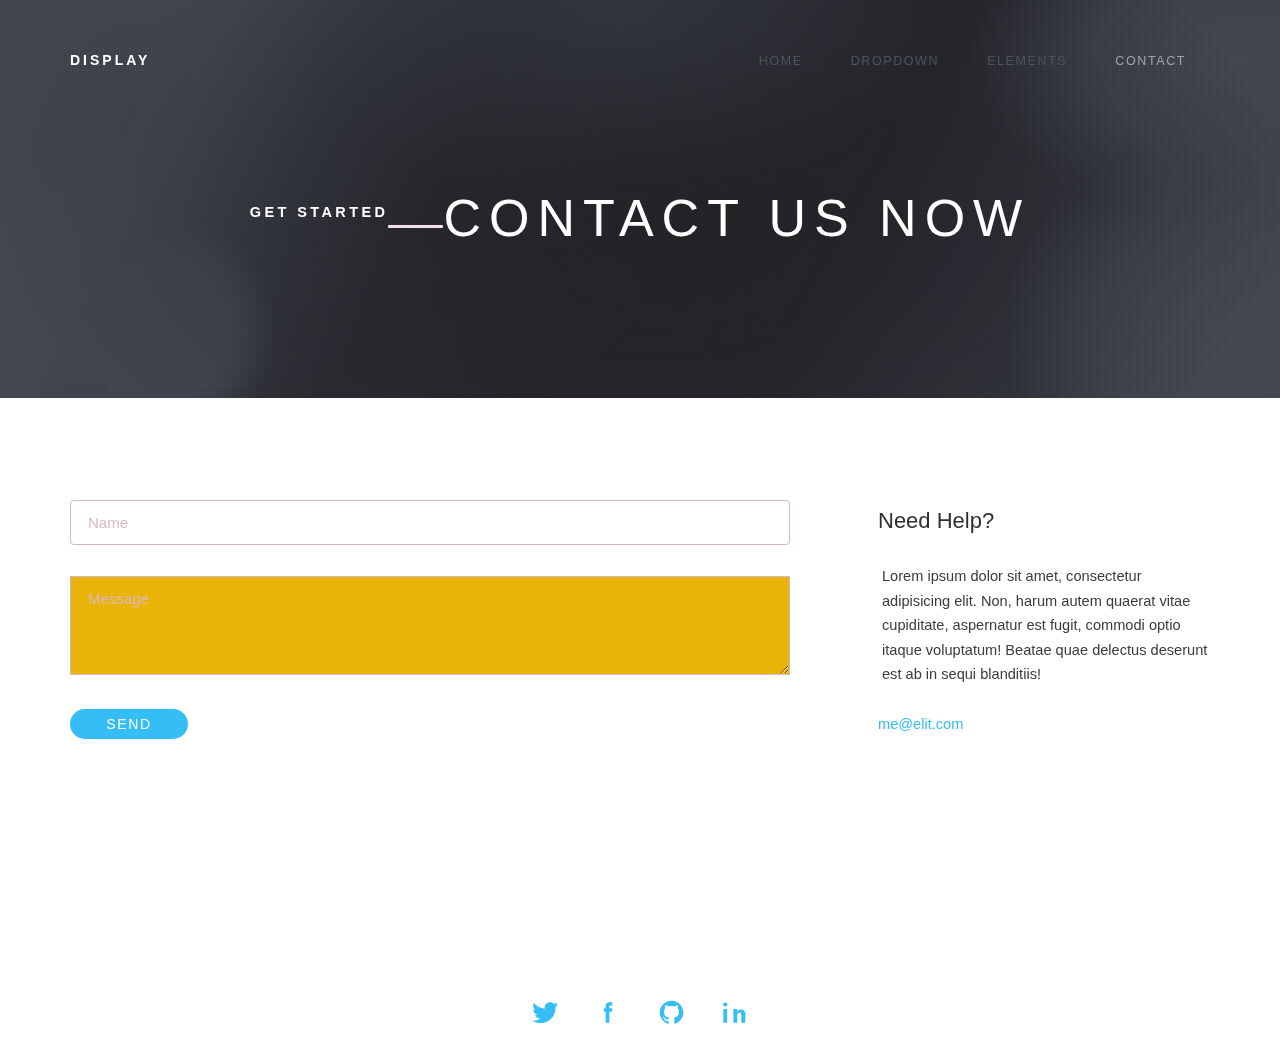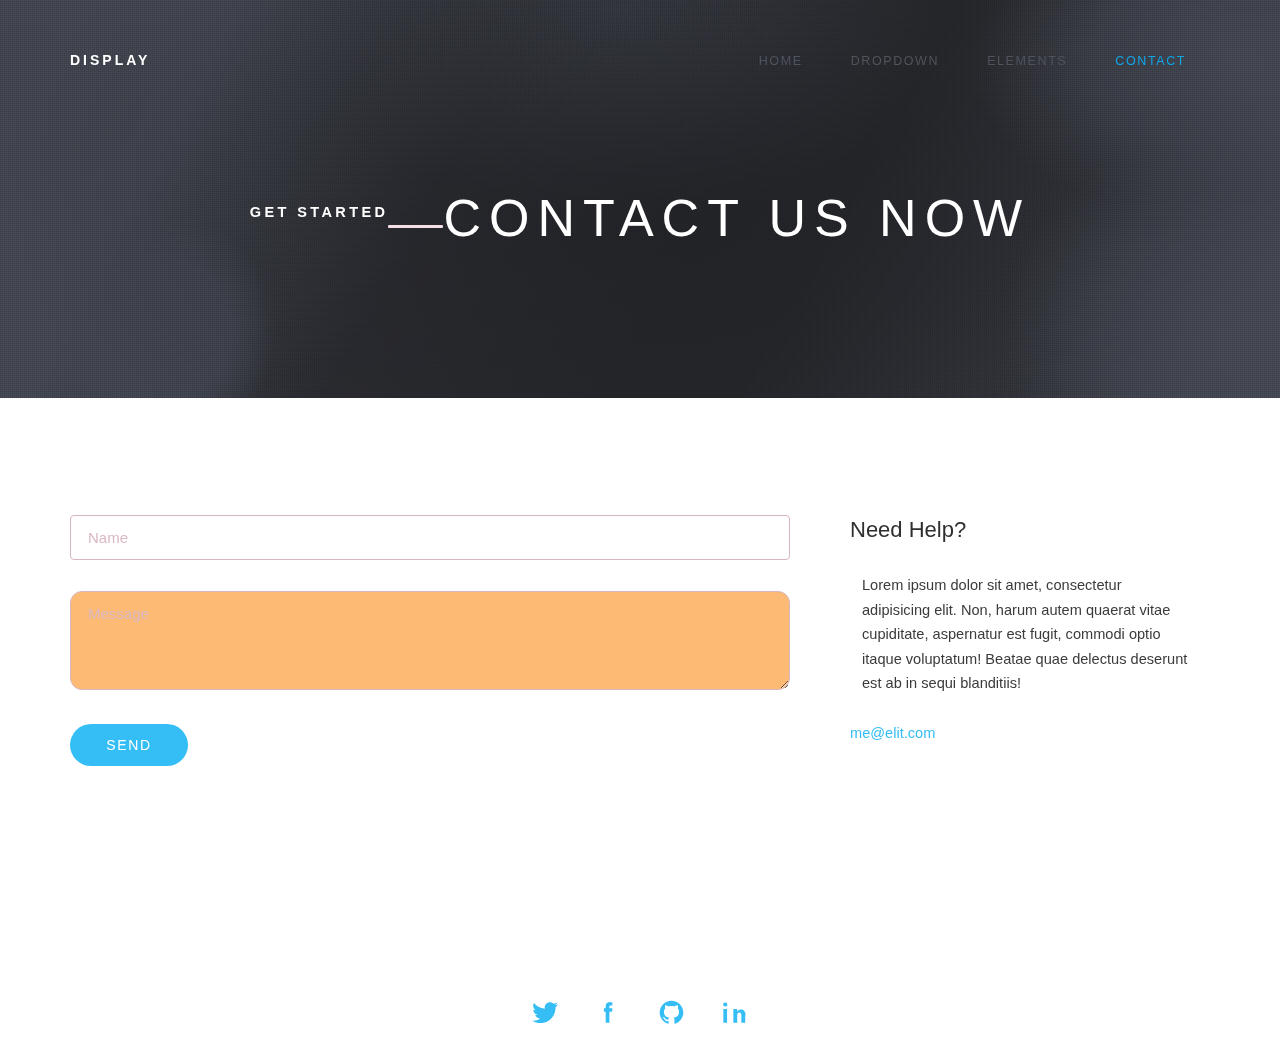"CONTACT" .nav-link.active { color: #0ea5e9 -> #a3a3a3 }
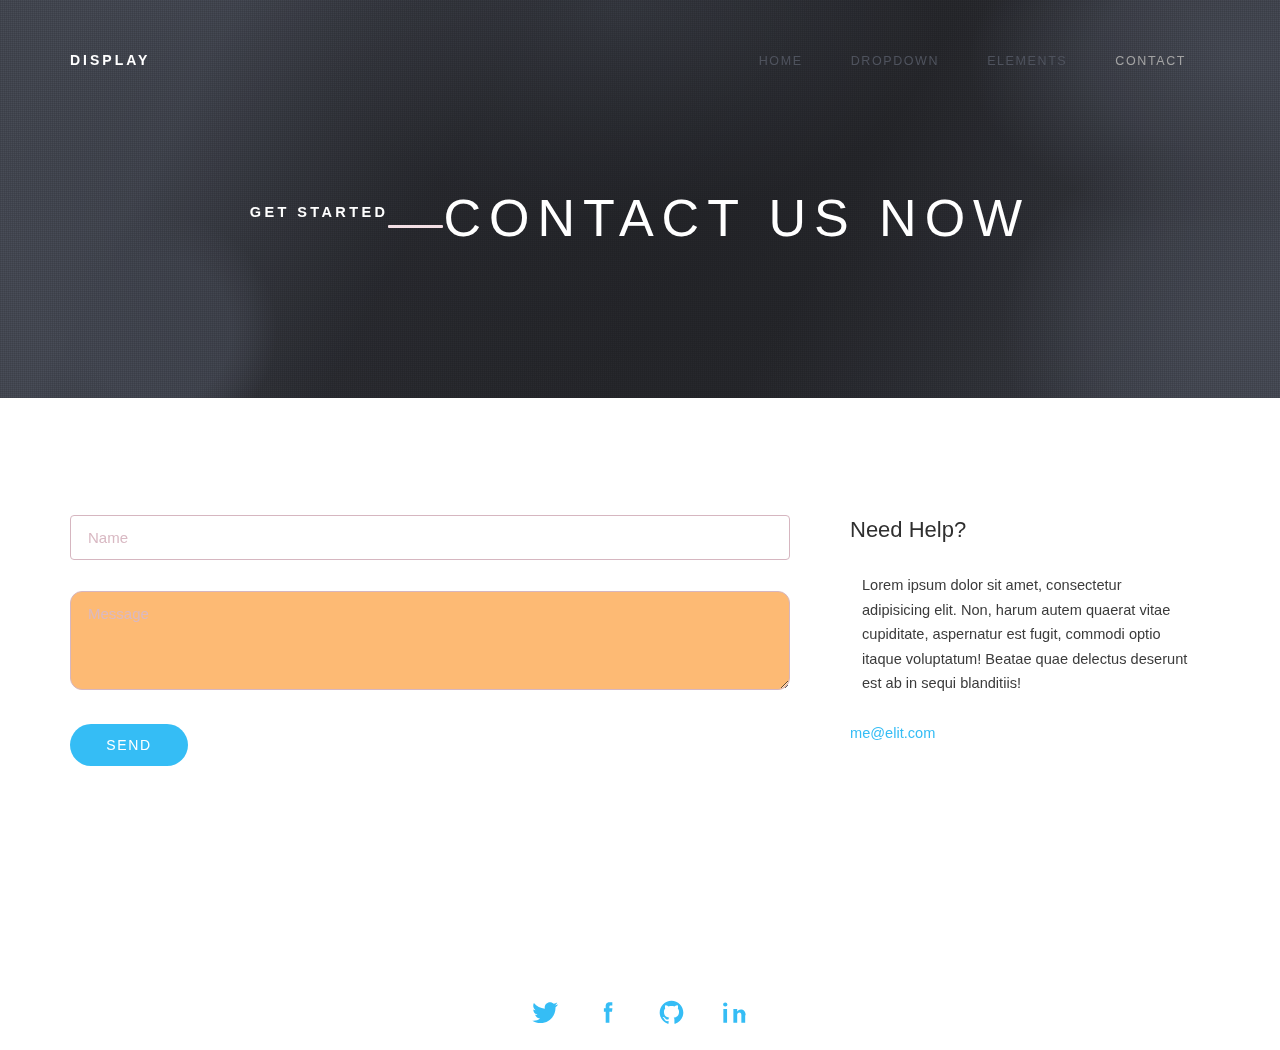"Name" .content { align-items: flex-start -> center; gap: none -> 28px; padding: 15px 70px -> 0 70px }
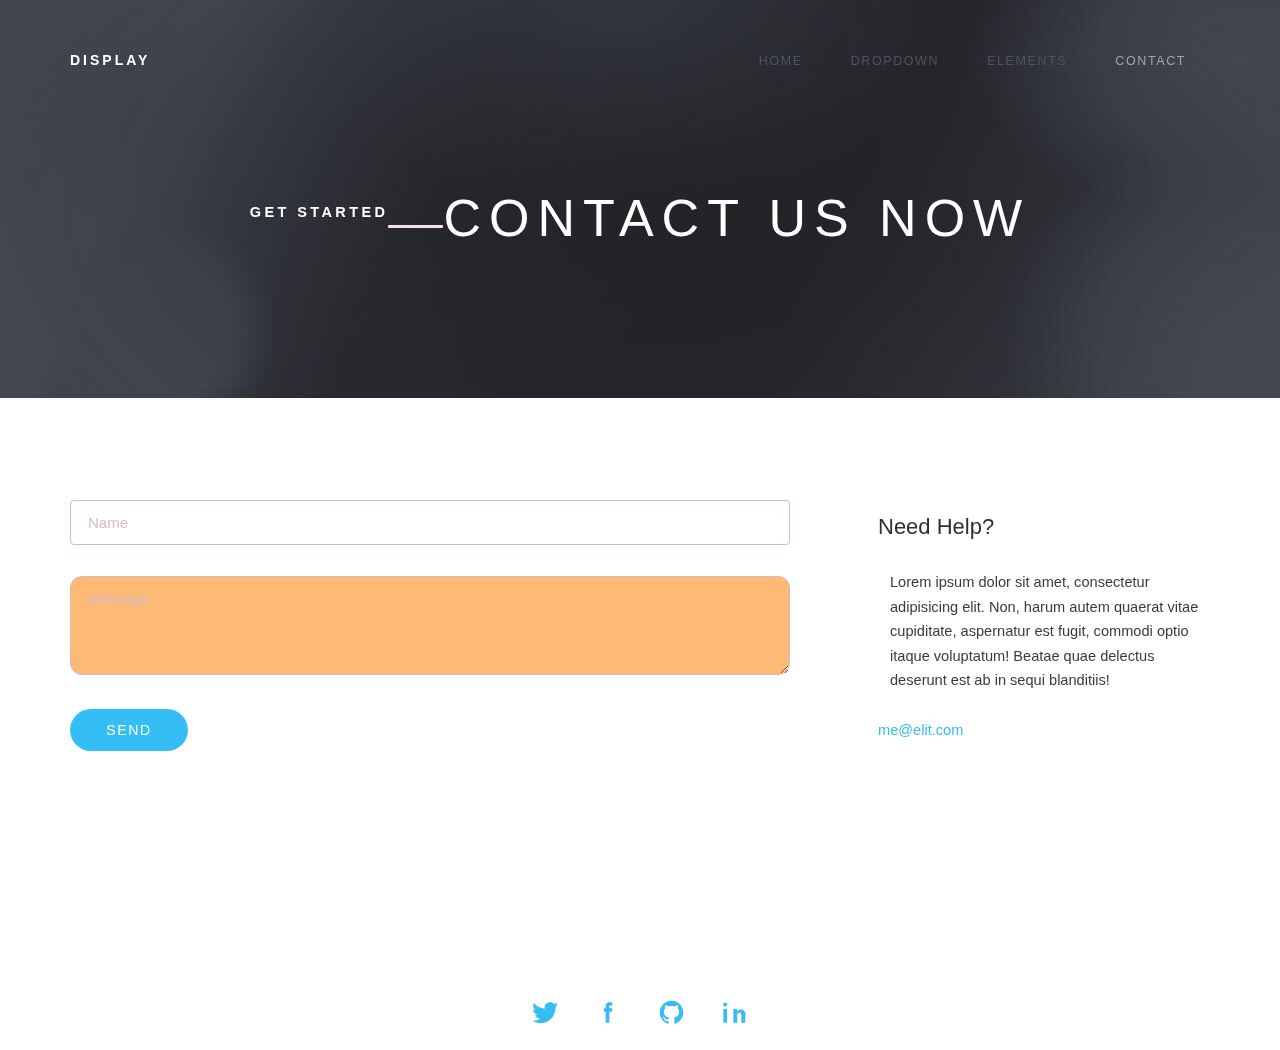"Lorem ipsum dolor sit amet," .side-body { margin: 0 0 28px 12px -> 0 0 28px 4px }
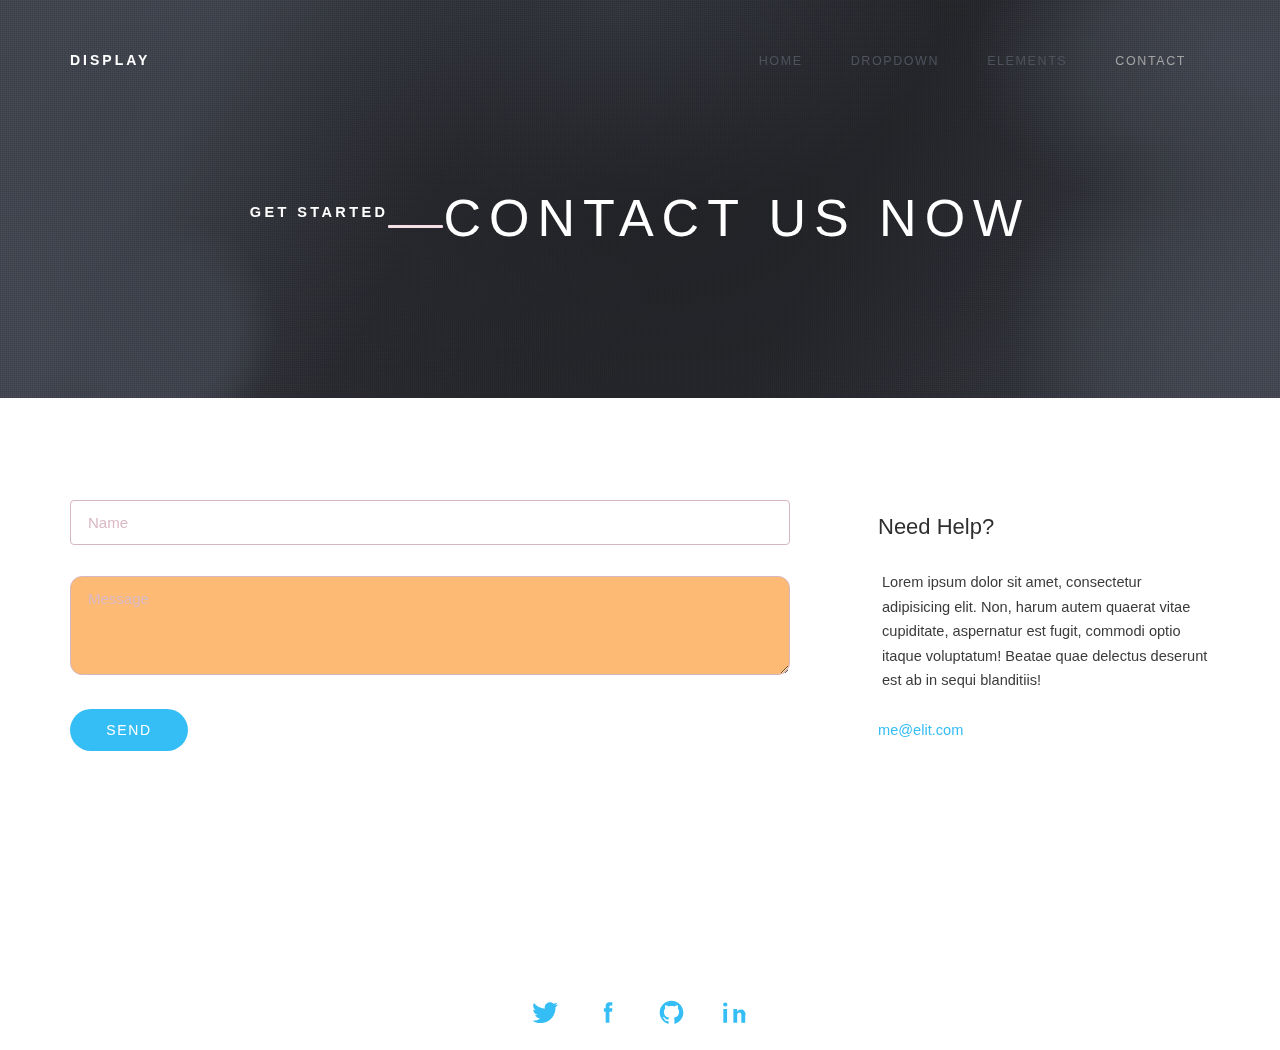"Message" .field-area { background: #fdba74 -> #eab308; border-radius: 12px -> 0 }
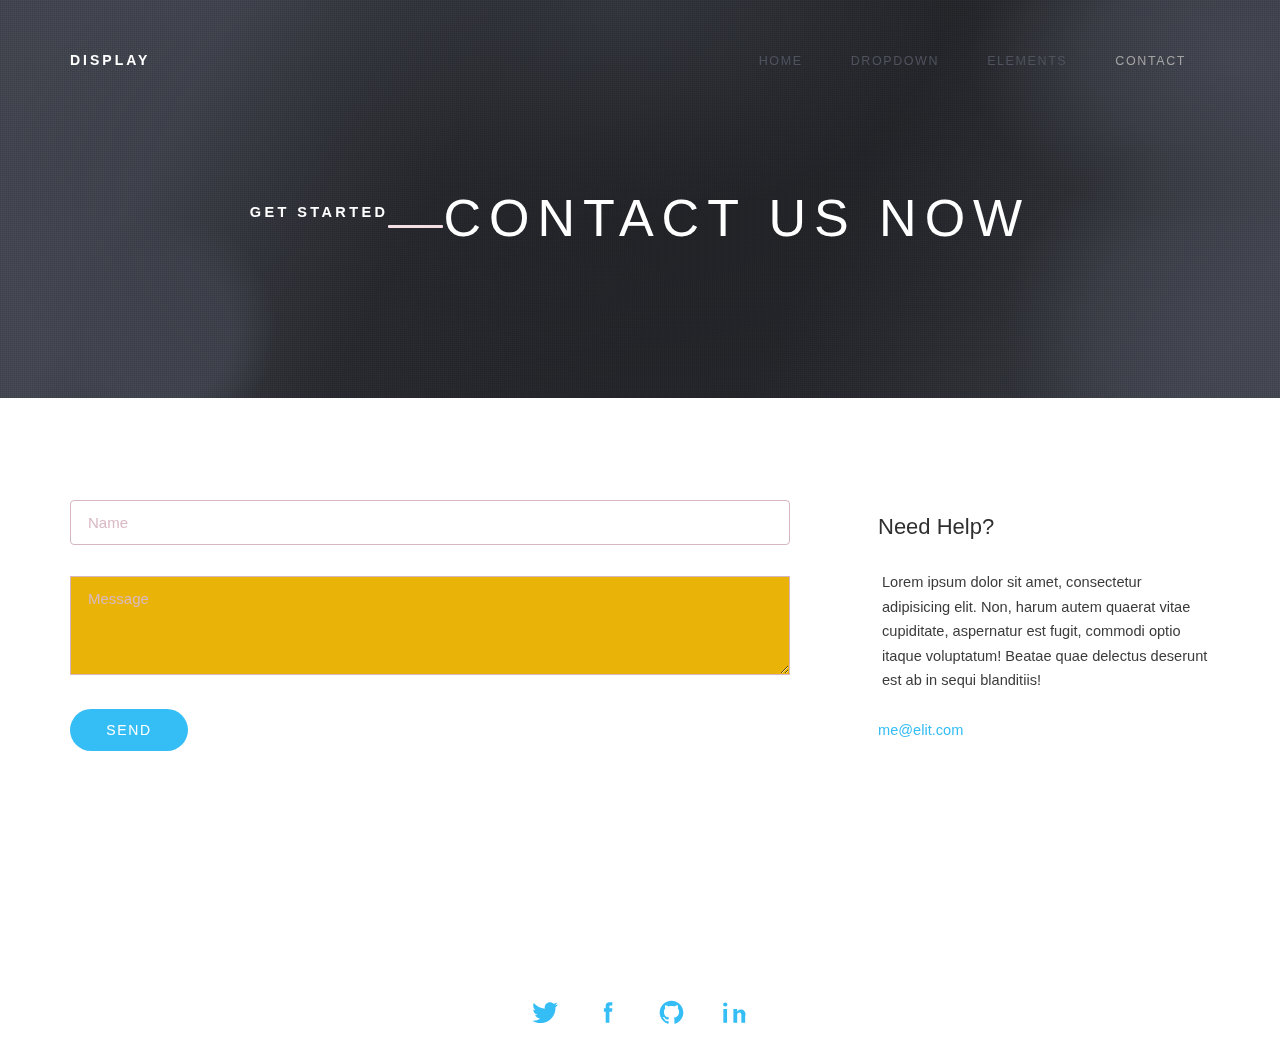"SEND" .send-btn { height: 42px -> 30px }
